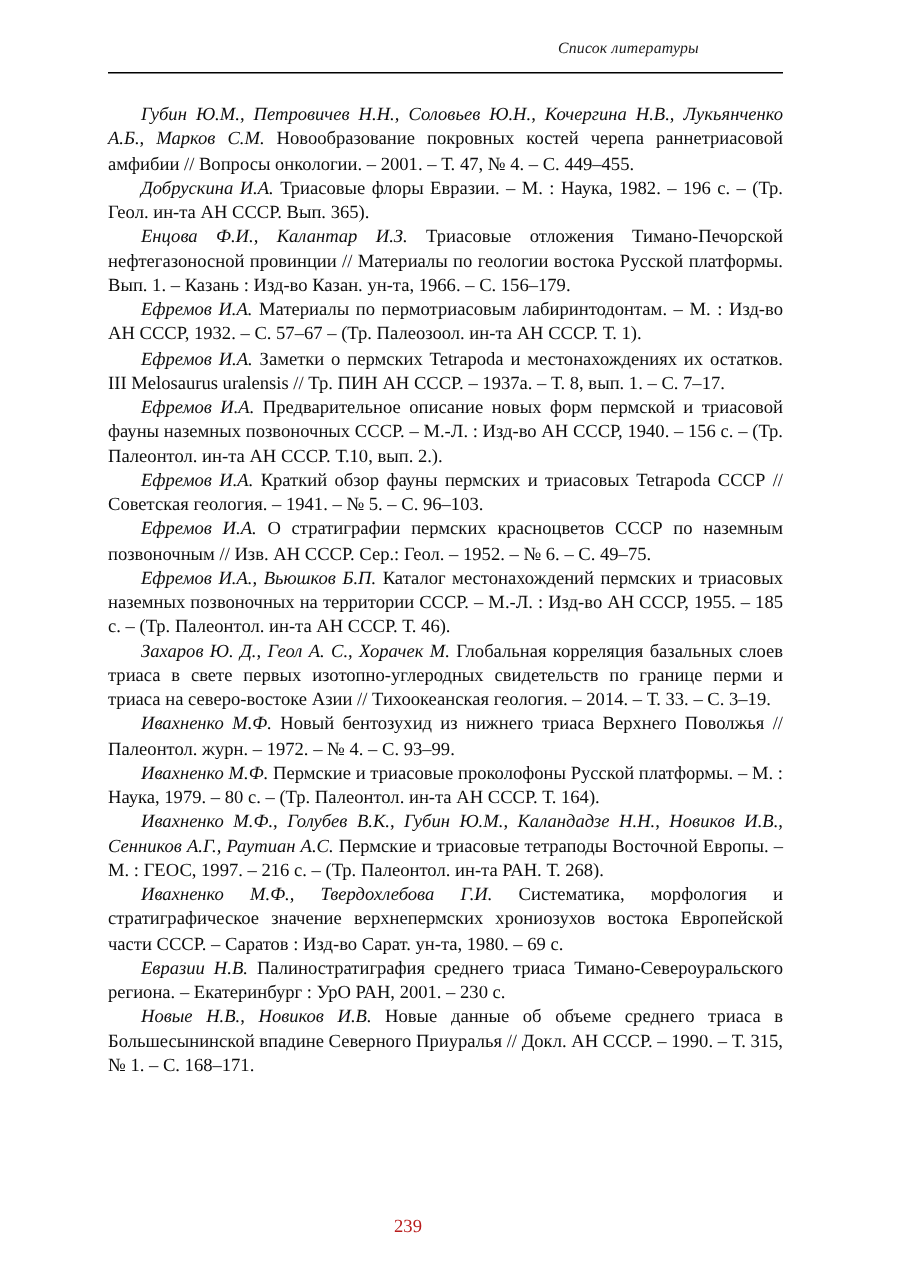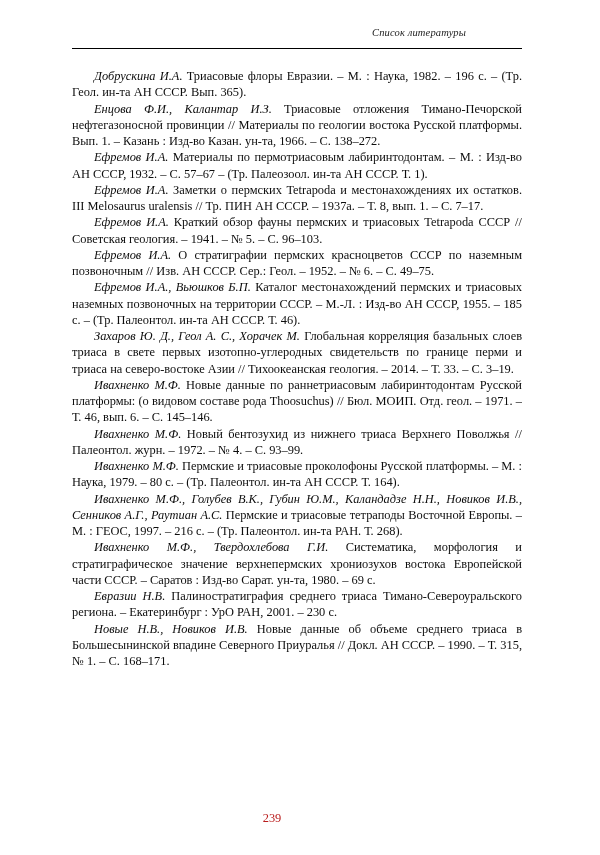"Губин Ю.М., Петровичев Н.Н., Соловьев" p.ref { html: none -> <p><span>Губин Ю.М., Петровичев Н.Н., Соловьев Ю.Н., Кочергина Н.В., Лукьянченко А.Б., Марков С.М.</span><span> Новообразование покровных костей черепа раннетриасовой амфибии // Вопросы онкологии. – 2001. – Т. 47, № 4. – С. 449–455.</span></p> }
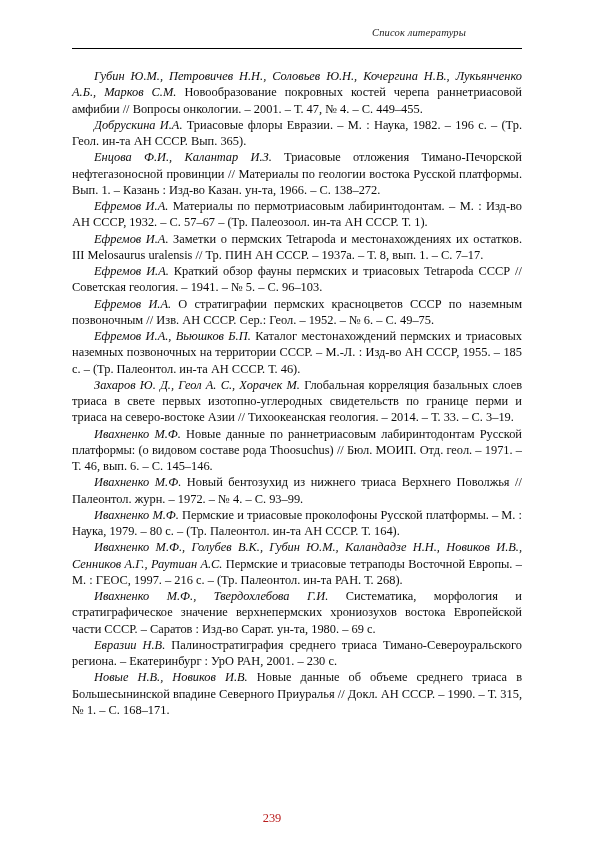"Триасовые отложения Тимано-Печорской" span.bd { text: 138–272 -> 156–179 }
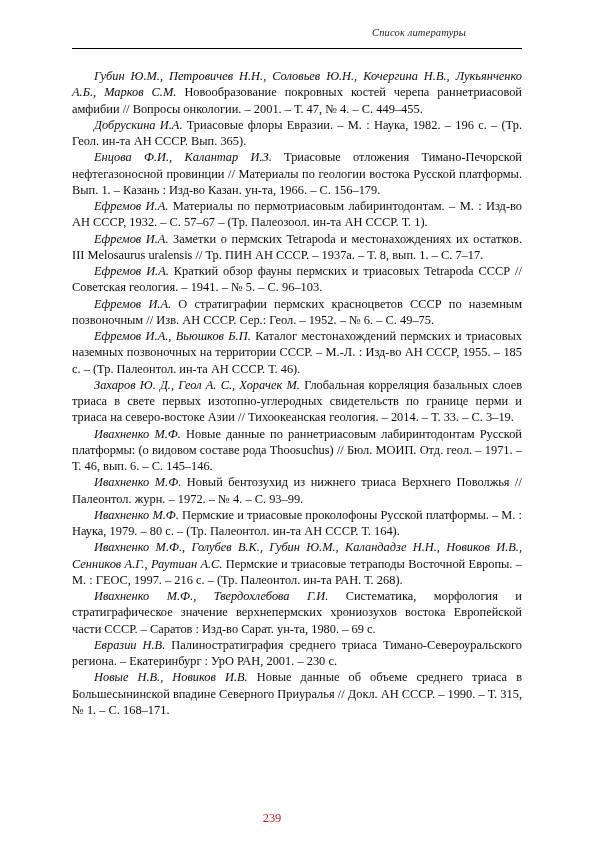"Ефремов И.А. Предварительное описание" p.ref { html: none -> <p><span>Ефремов И.А.</span><span> Предварительное описание новых форм пермской и триасовой фауны наземных позвоночных СССР. – М.-Л. : Изд-во АН СССР, 1940. – 156 с. – (Тр. Палеонтол. ин-та АН СССР. Т.10, вып. 2.).</span></p> }
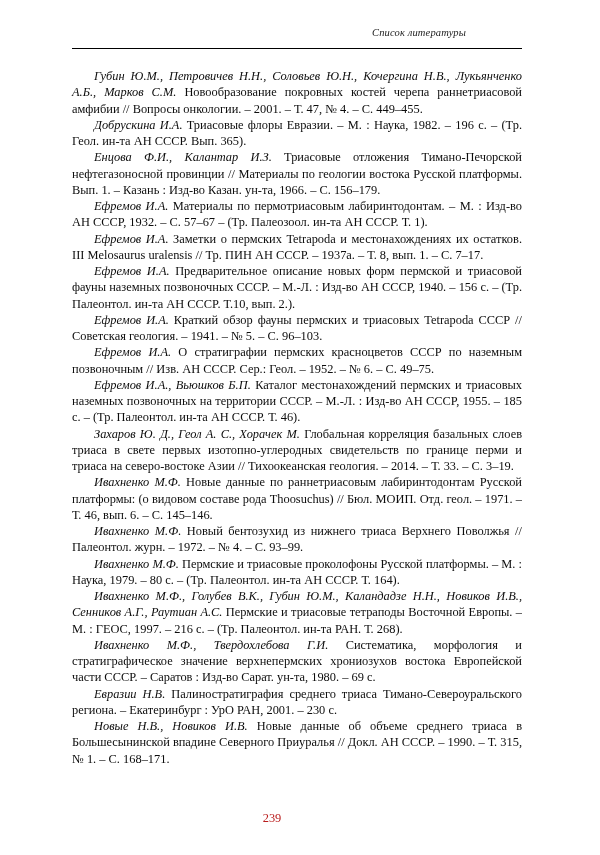"Ивахненко М.Ф. Новые данные по" p.ref { html: <p><span>Ивахненко М.Ф.</span><span> Новые данные по раннетриасовым лабиринтодонтам Русской платформы: (о видовом составе рода Thoosuchus) // Бюл. МОИП. Отд. геол. – 1971. – Т. 46, вып. 6. – С. 145–146.</span></p> -> none }
